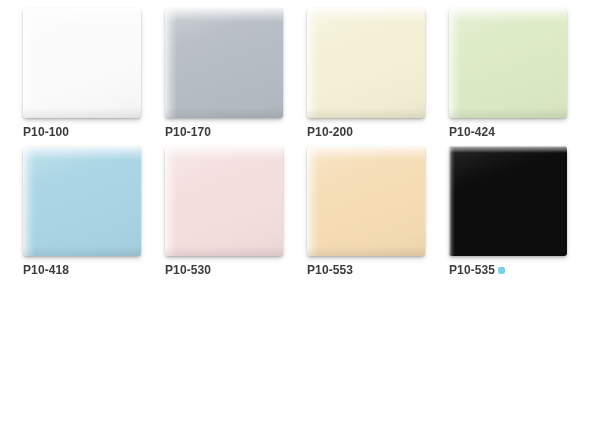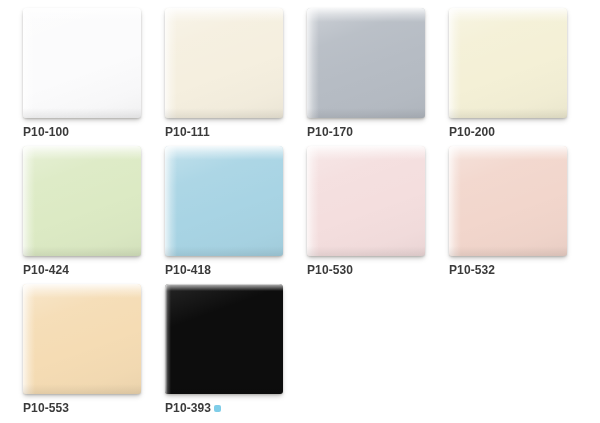"P10-111" div.swatch-cell { html: <div> <div> <div> <div></div> <div></div> <div></div> <div></div> </div> </div> <div> <span>P10-111</span> </div> </div> -> none }
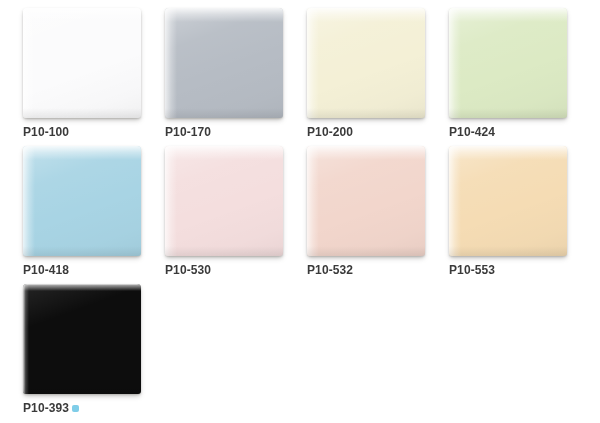"P10-532" div.swatch-cell { html: <div> <div> <div> <div></div> <div></div> <div></div> <div></div> </div> </div> <div> <span>P10-532</span> </div> </div> -> none }
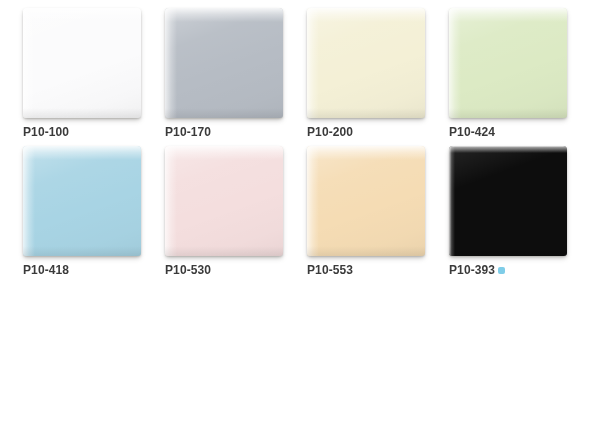"P10-393" span.label-text { text: P10-393 -> P10-535 }
